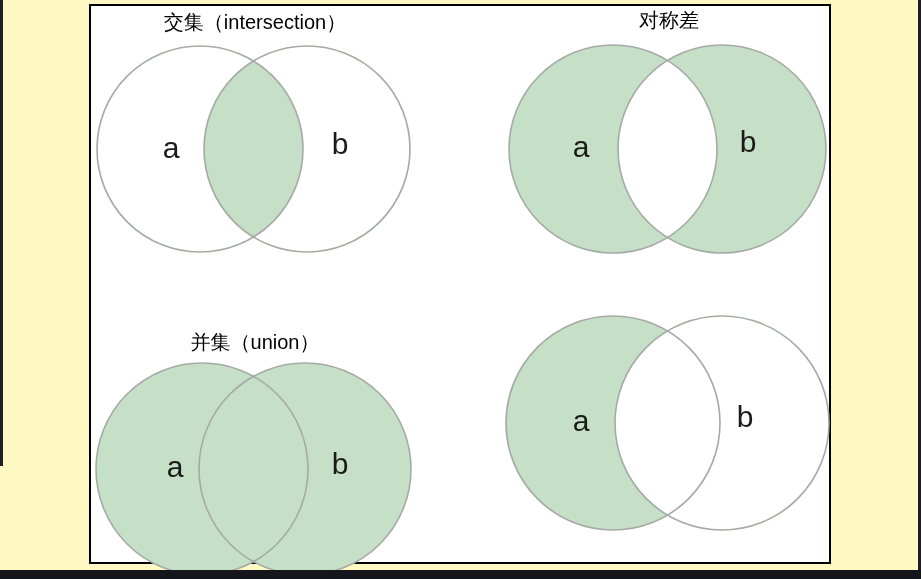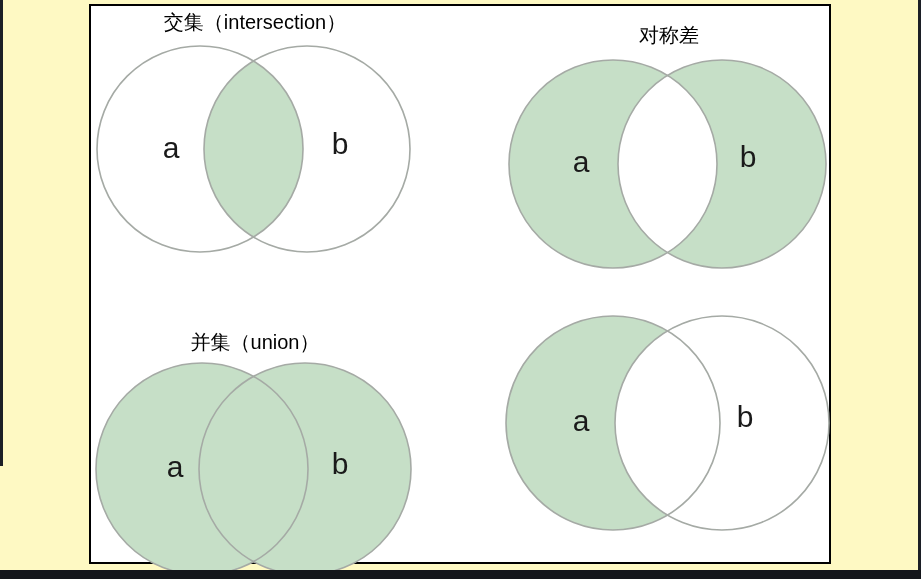"对称差" .p2 { top: 19px -> 4px }
